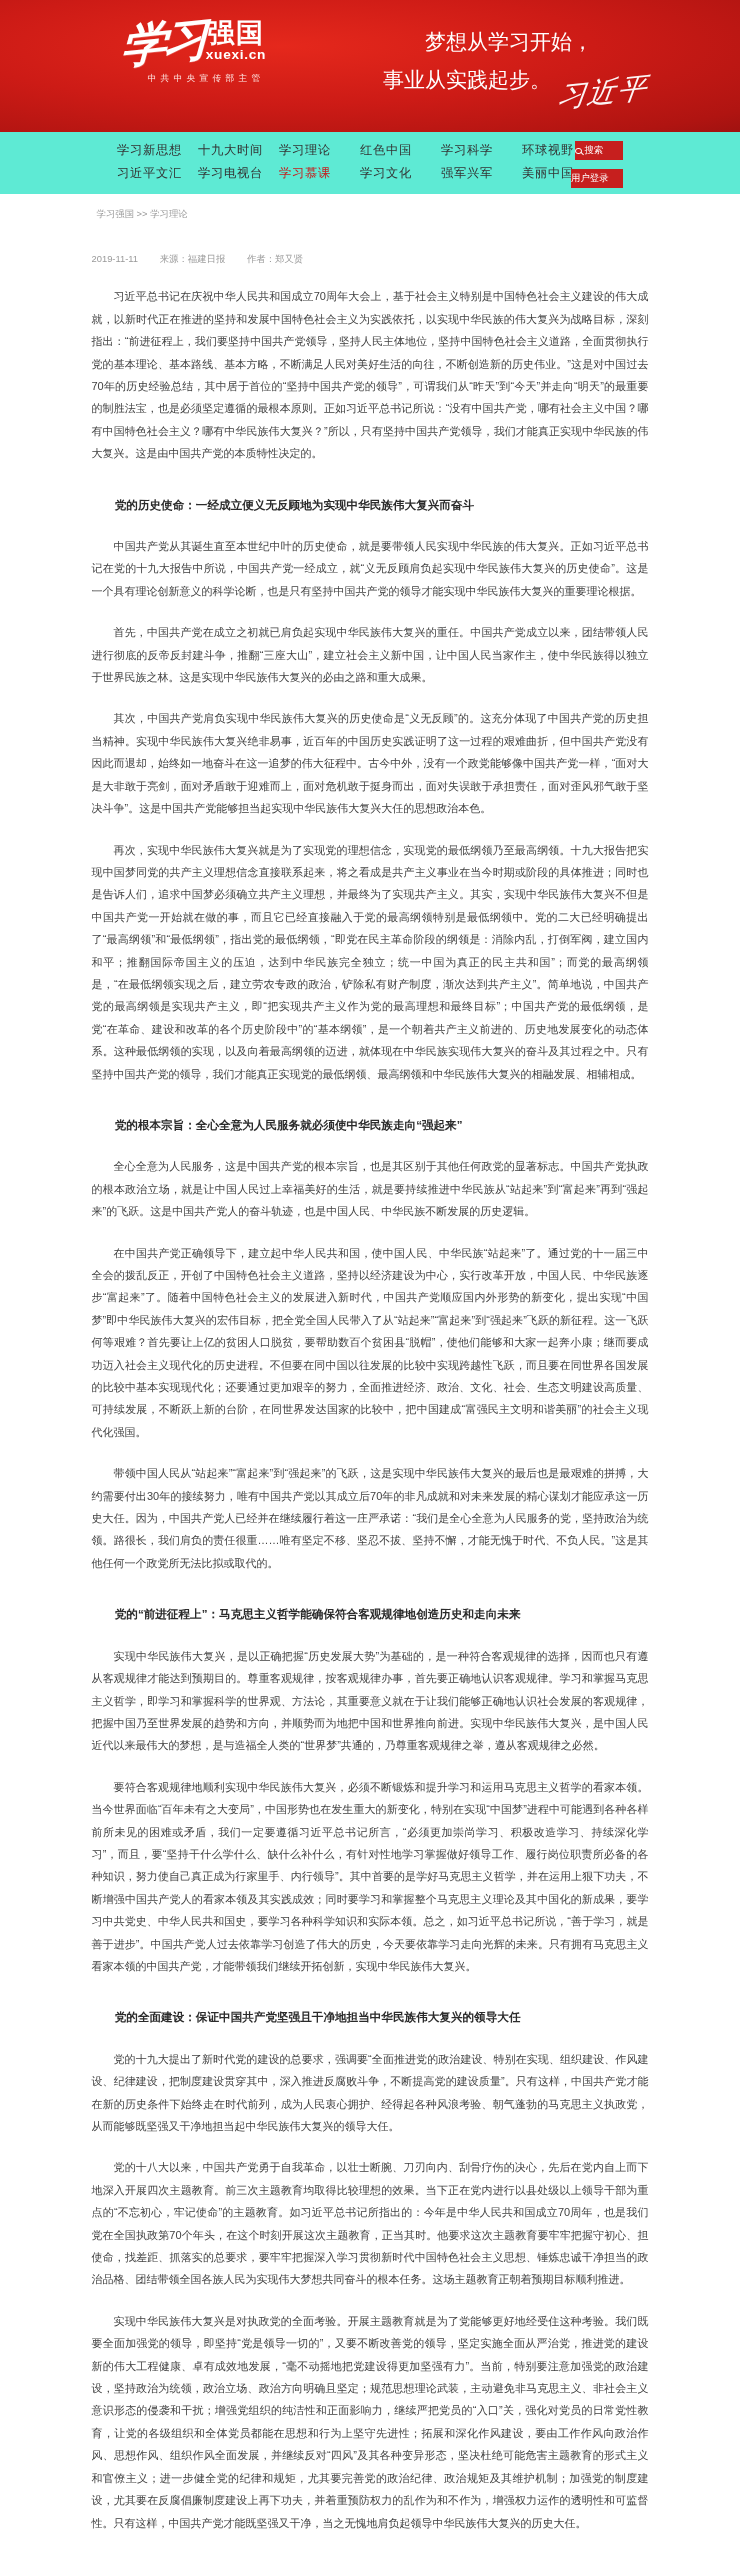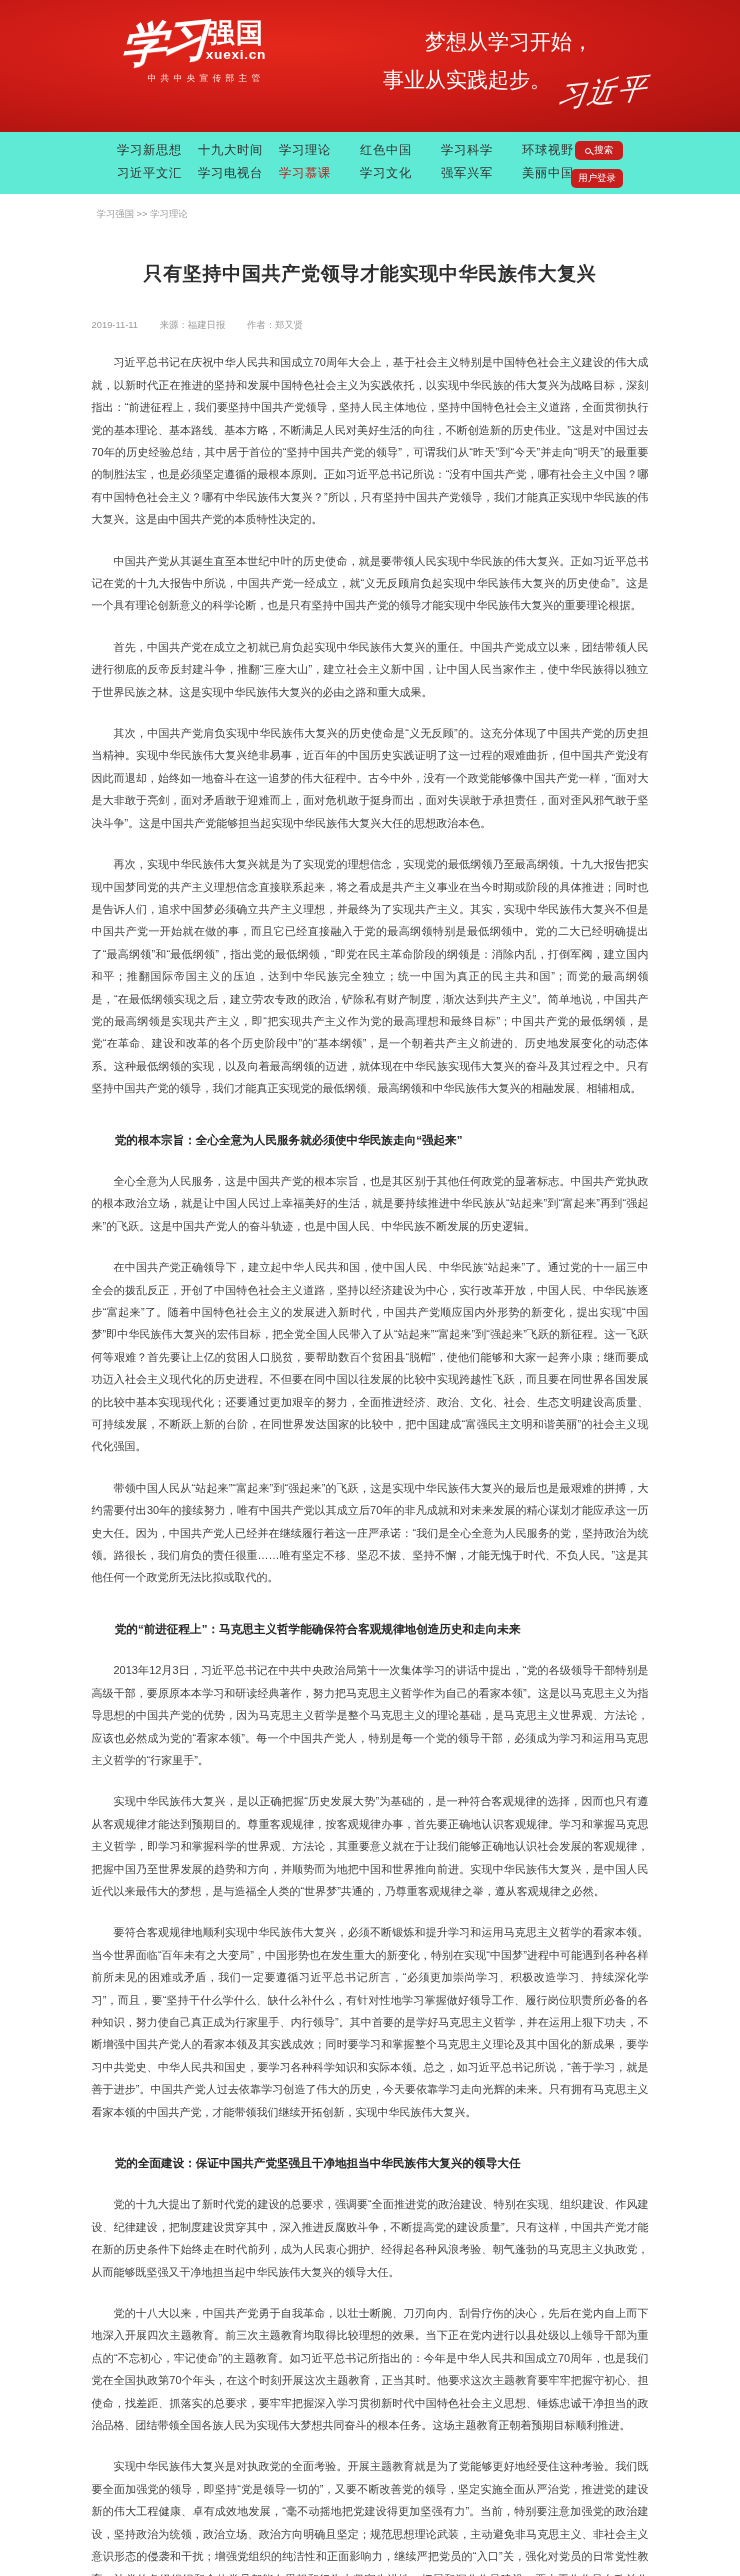"搜索" .nav-btn { border-radius: 5px -> 0; justify-content: center -> none }
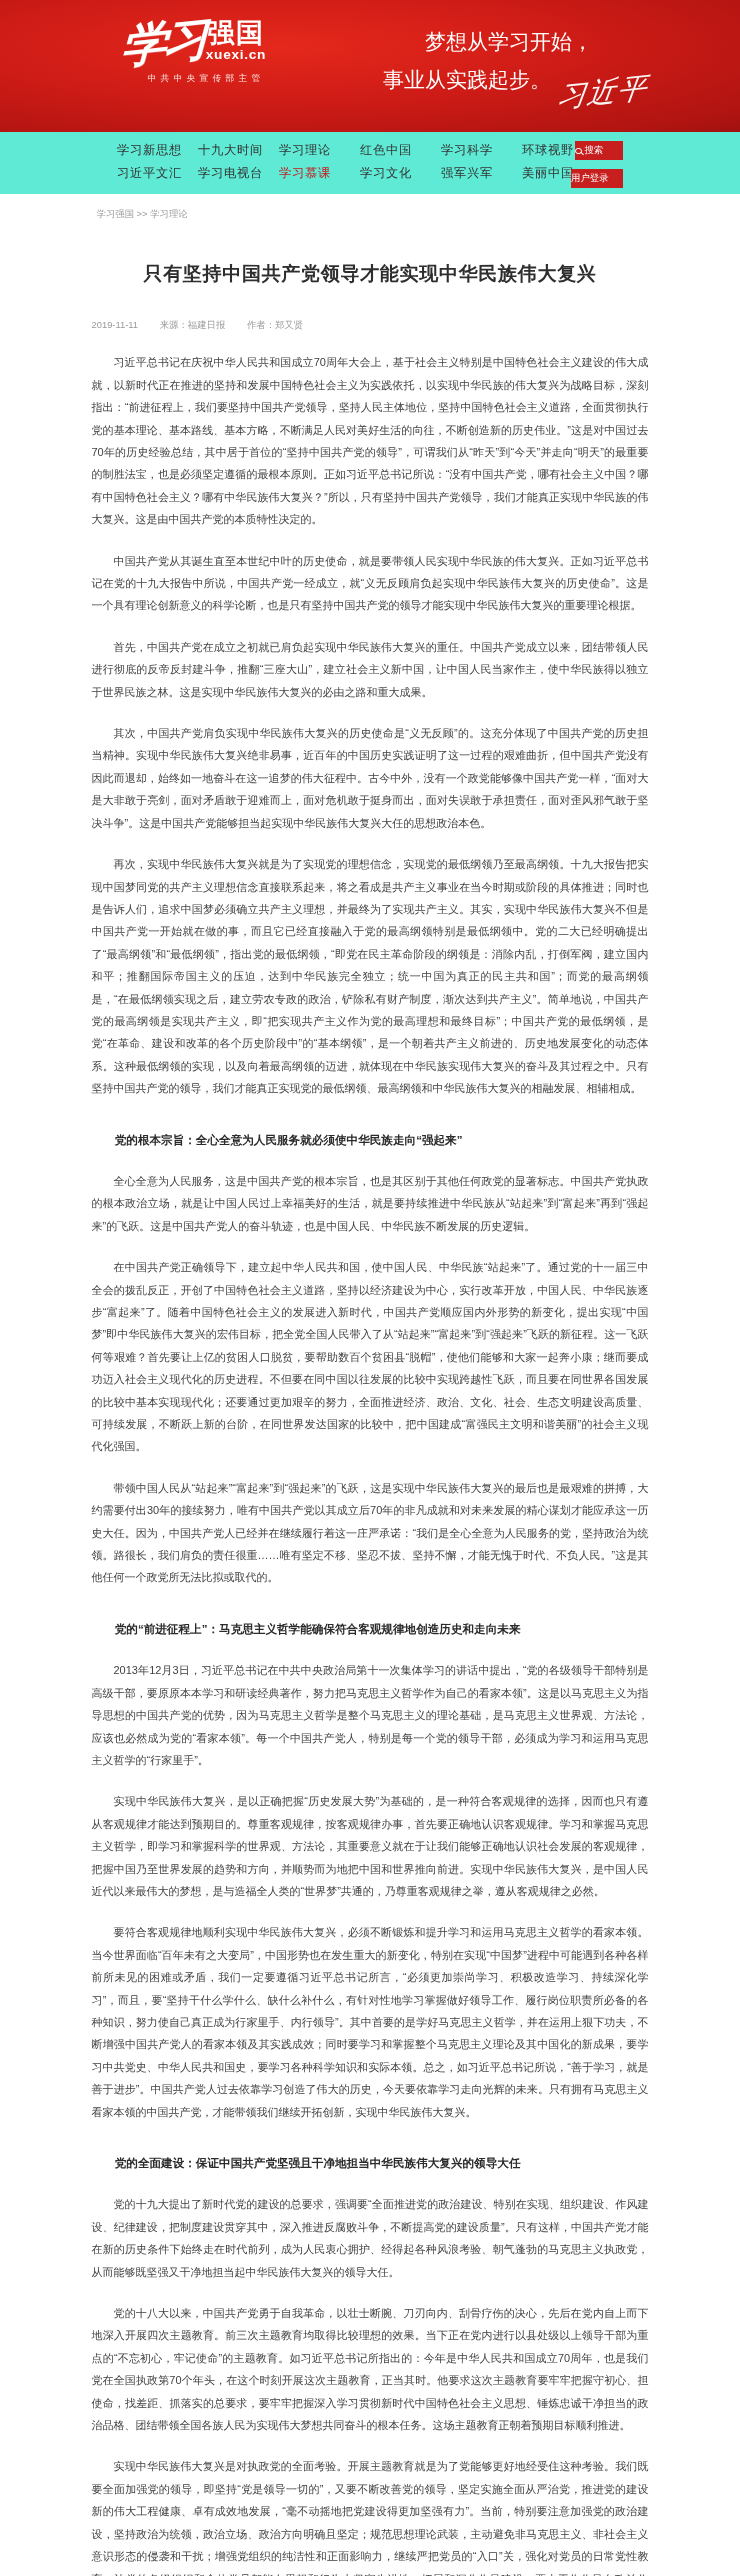"只有坚持中国共产党领导才能实现中华民族伟大复兴" h1.title { html: <h1>只有坚持中国共产党领导才能实现中华民族伟大复兴</h1> -> none }
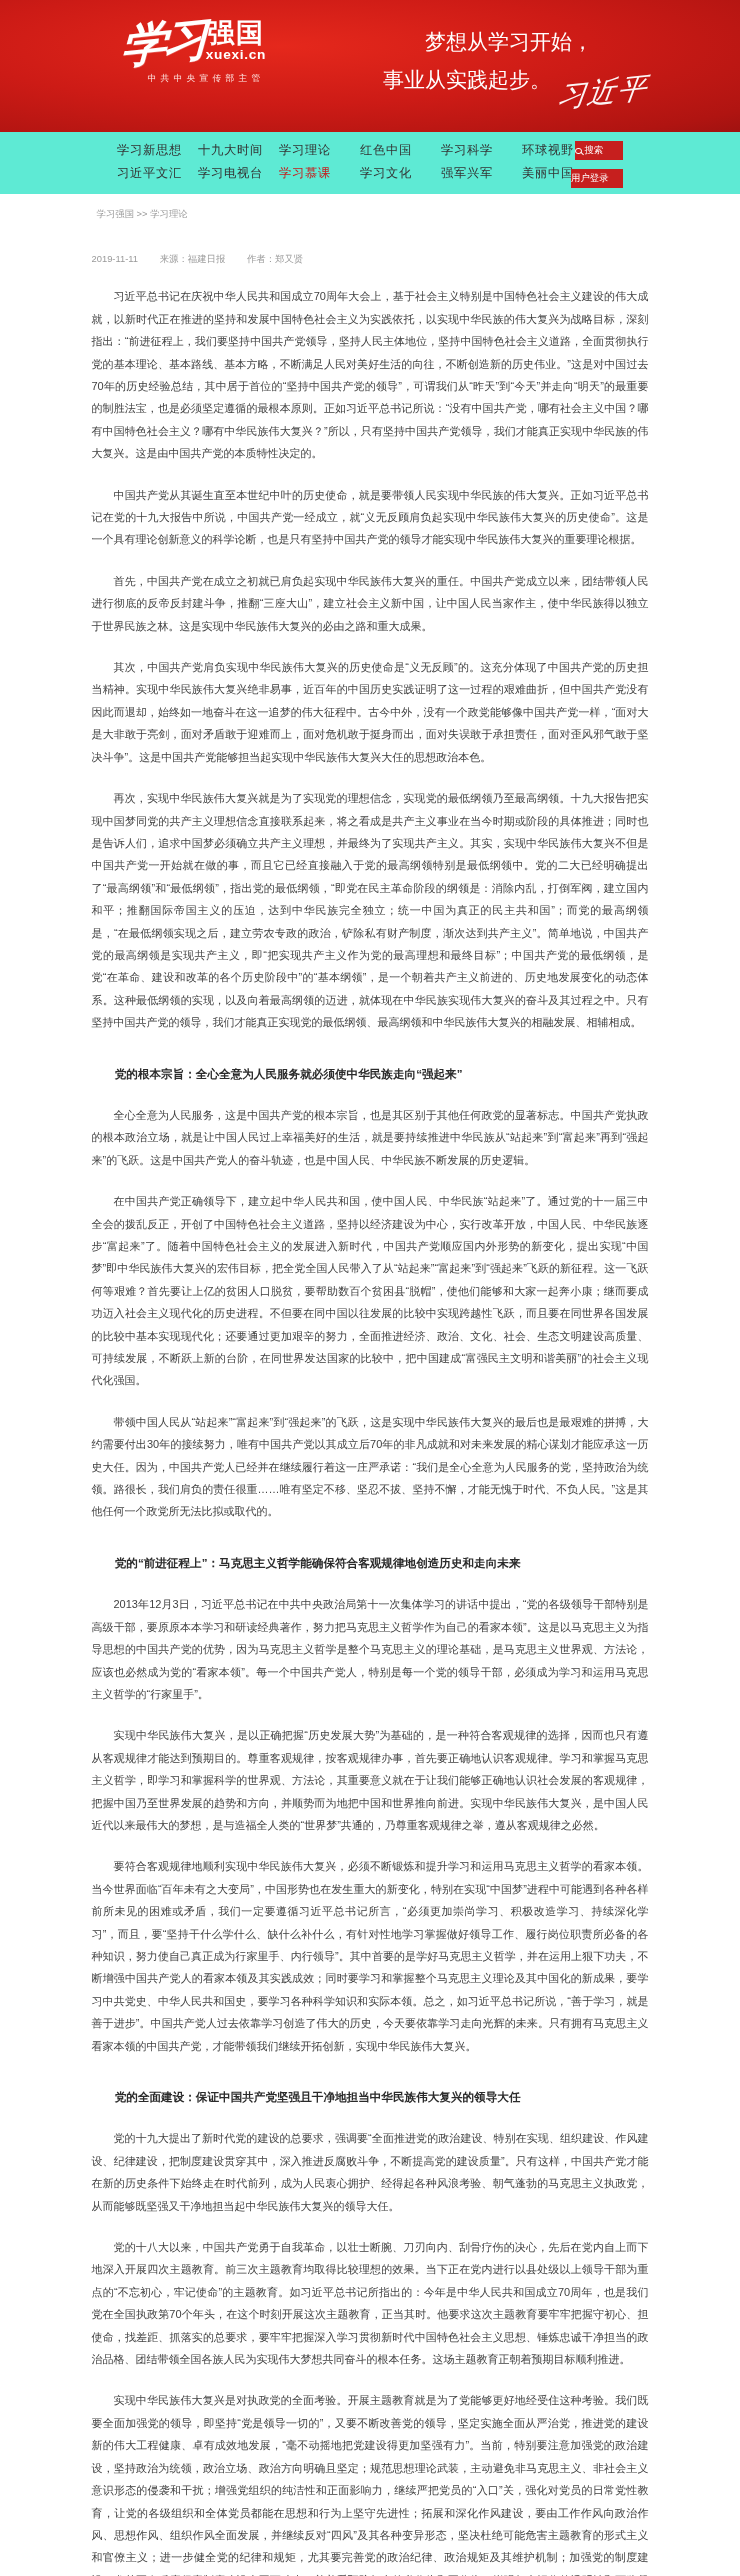"党的历史使命：一经成立便义无反顾地为实现中华民族伟大复兴而奋斗" div.blk { html: none -> <div>党的历史使命：一经成立便义无反顾地为实现中华民族伟大复兴而奋斗</div> }
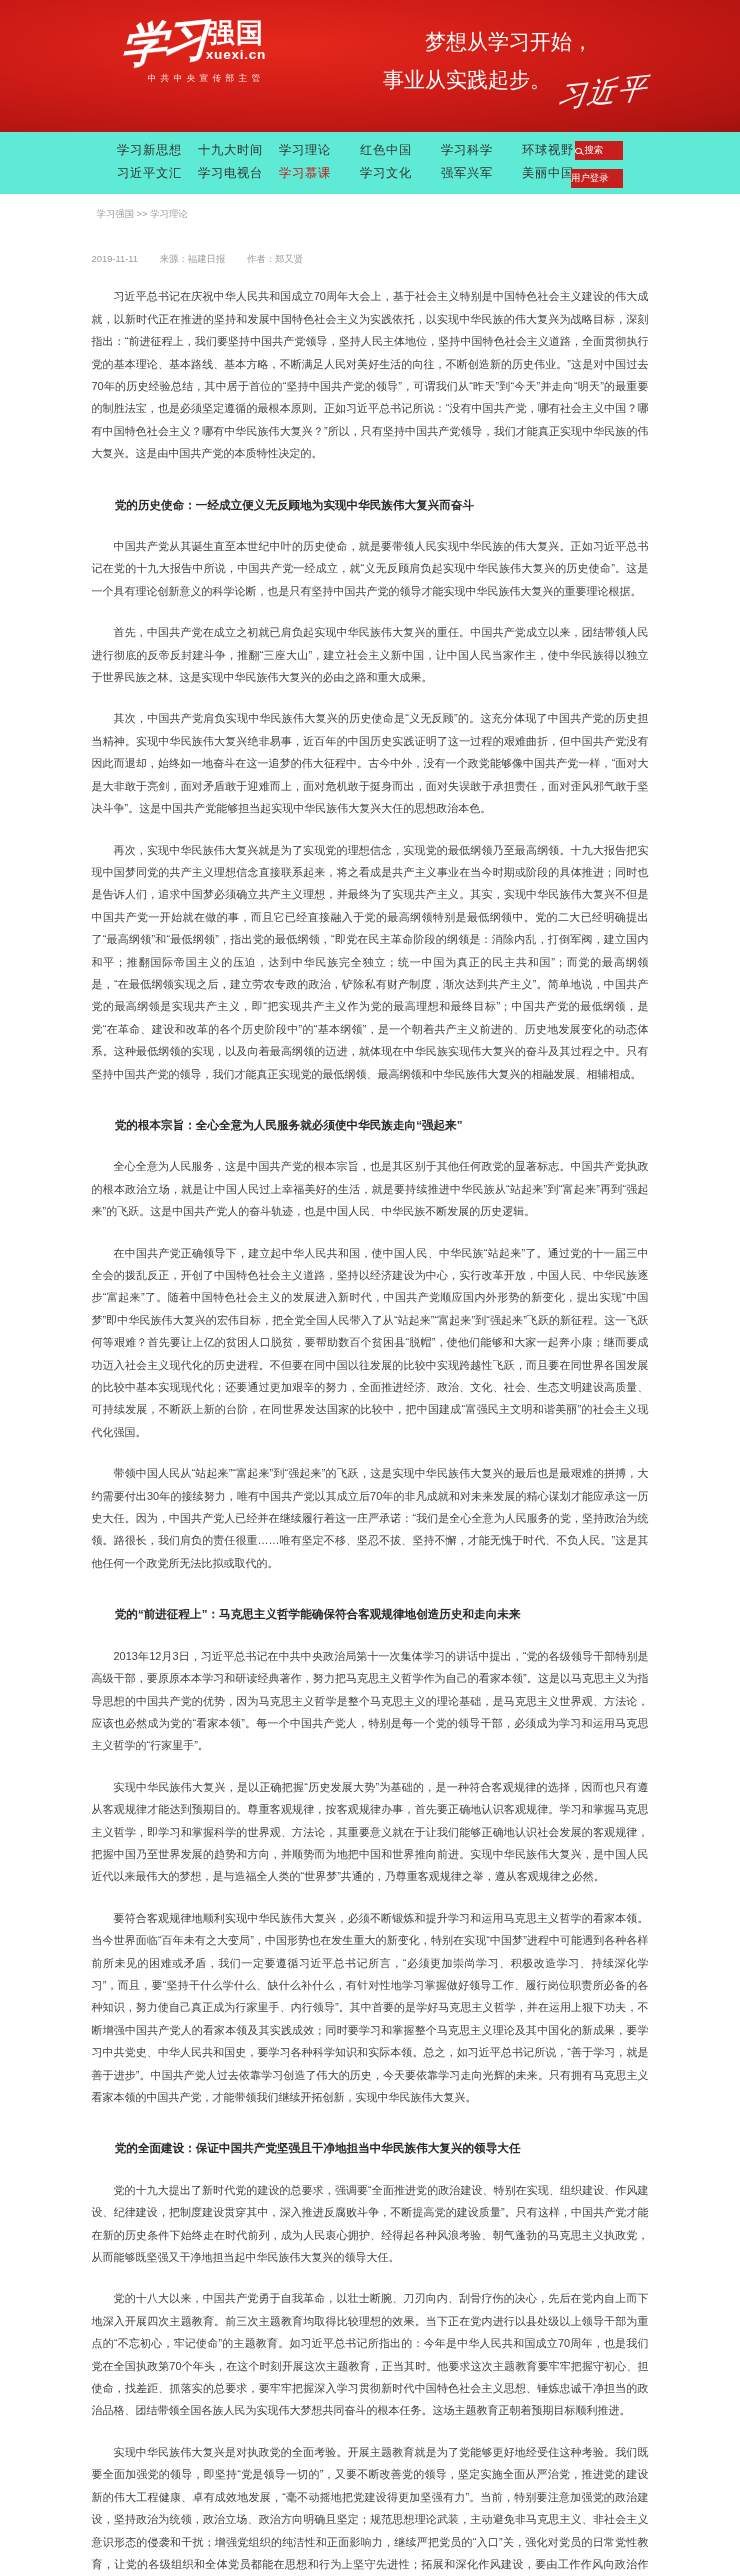"2013年12月3日，习近平总书记在中共中央政治局第十一次集体学习的讲话中提出，" div.blk { html: <div>2013年12月3日，习近平总书记在中共中央政治局第十一次集体学习的讲话中提出，“党的各级领导干部特别是高级干部，要原原本本学习和研读经典著作，努力把马克思主义哲学作为自己的看家本领”。这是以马克思主义为指导思想的中国共产党的优势，因为马克思主义哲学是整个马克思主义的理论基础，是马克思主义世界观、方法论，应该也必然成为党的“看家本领”。每一个中国共产党人，特别是每一个党的领导干部，必须成为学习和运用马克思主义哲学的“行家里手”。</div> -> none }
